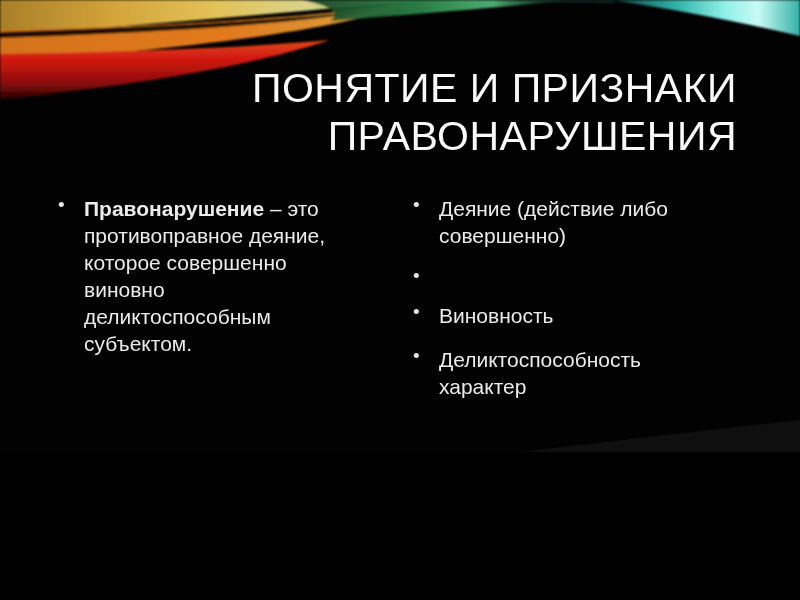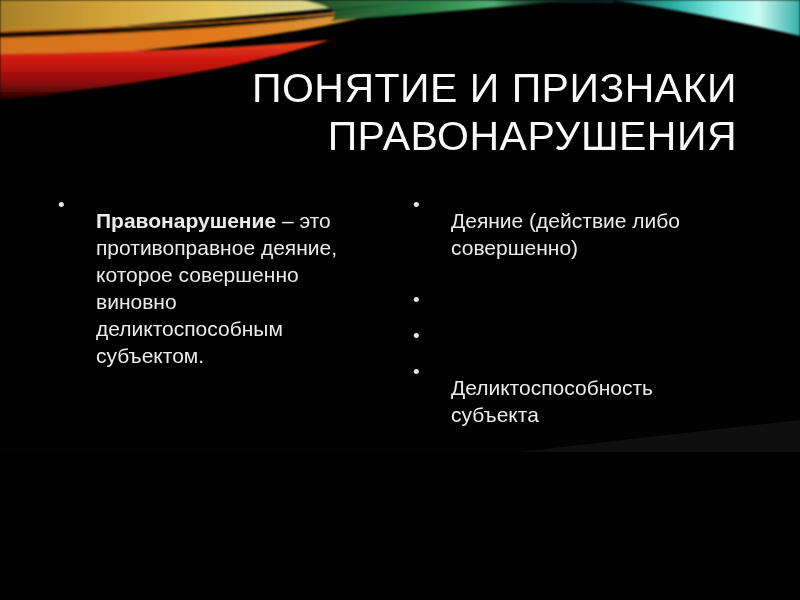"Правонарушение – это" .bullet-text { margin: 16px -> 4px }
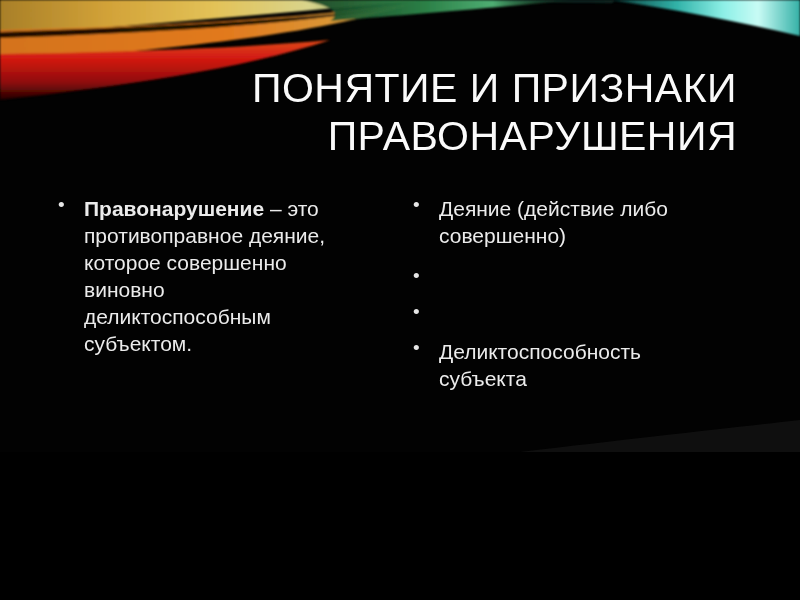"Виновность" p.bullet-text { html: none -> <p>Виновность</p> }
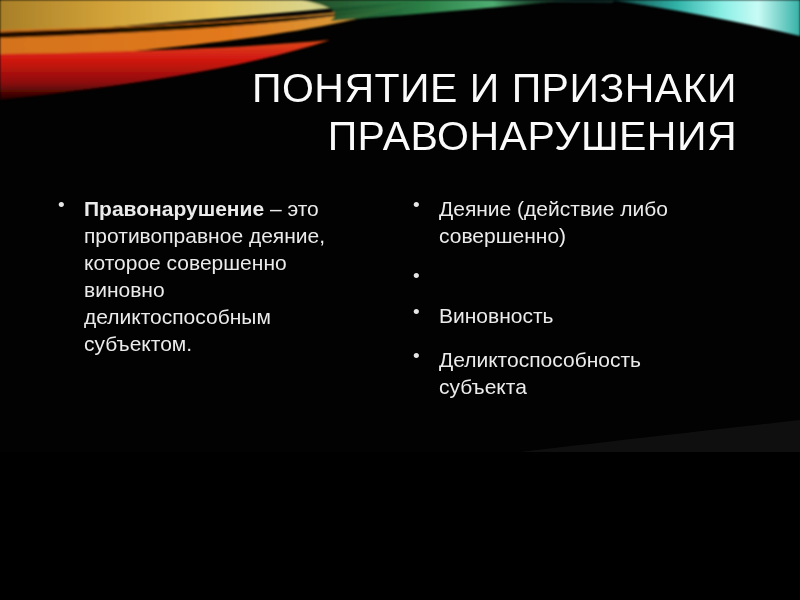"Деликтоспособность" p.bullet-text { text: субъекта -> характер }
